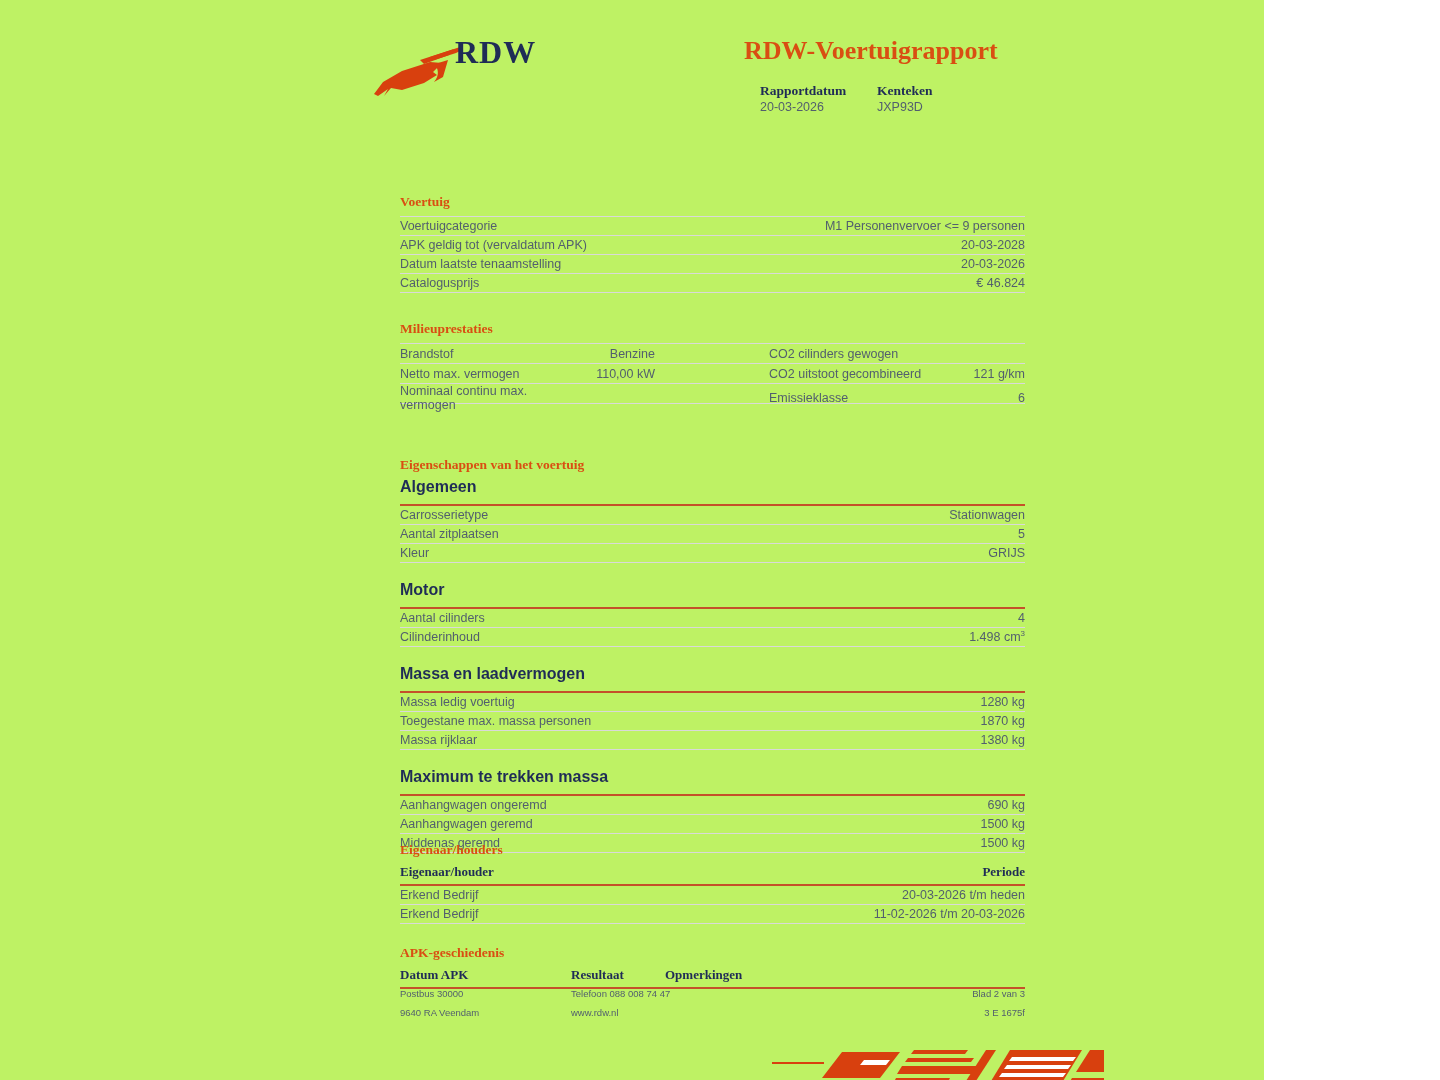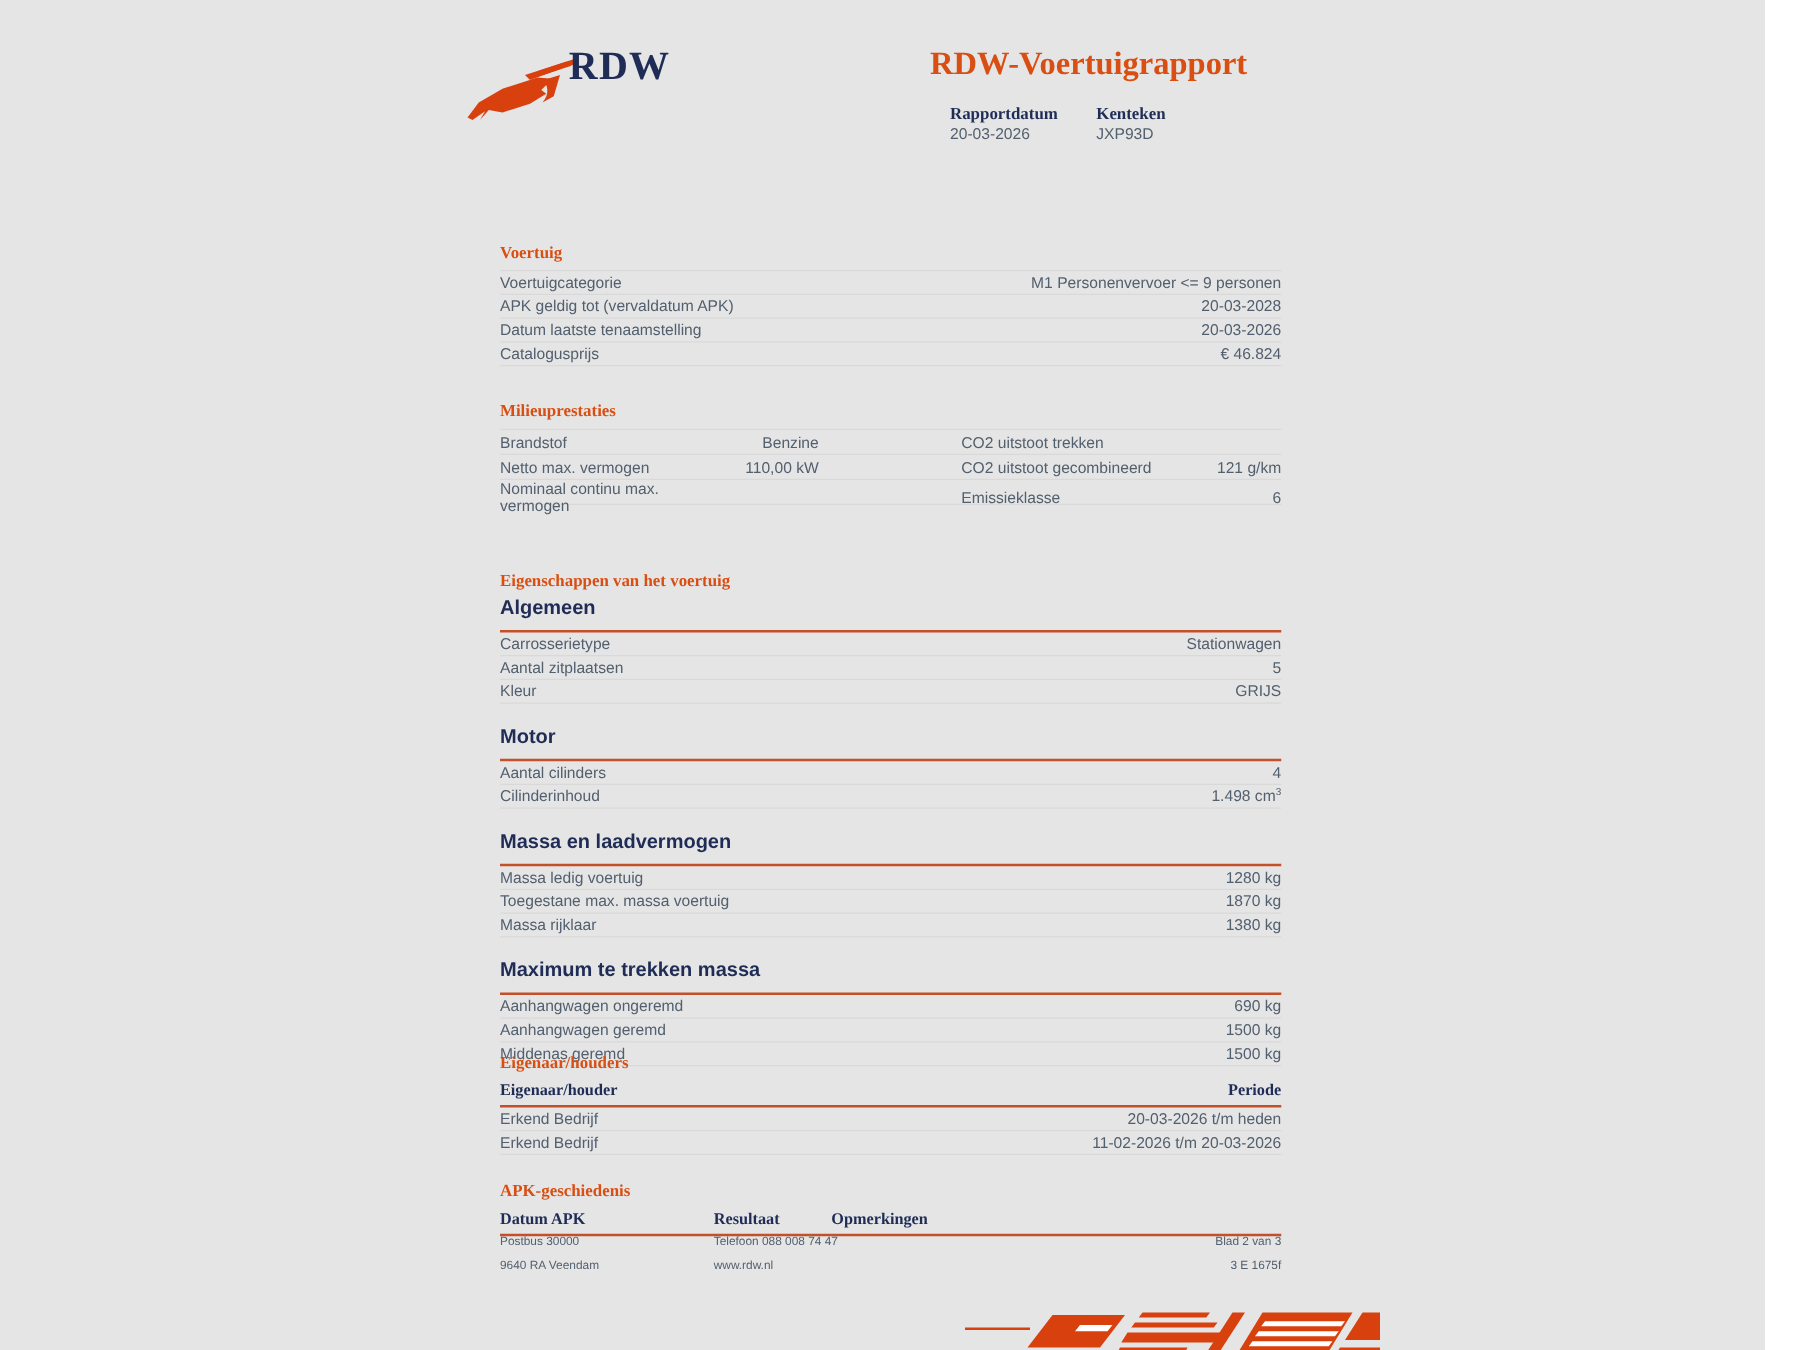"RDW" .page { background: #e5e5e5 -> #bef264; width: 1412px -> 1264px }
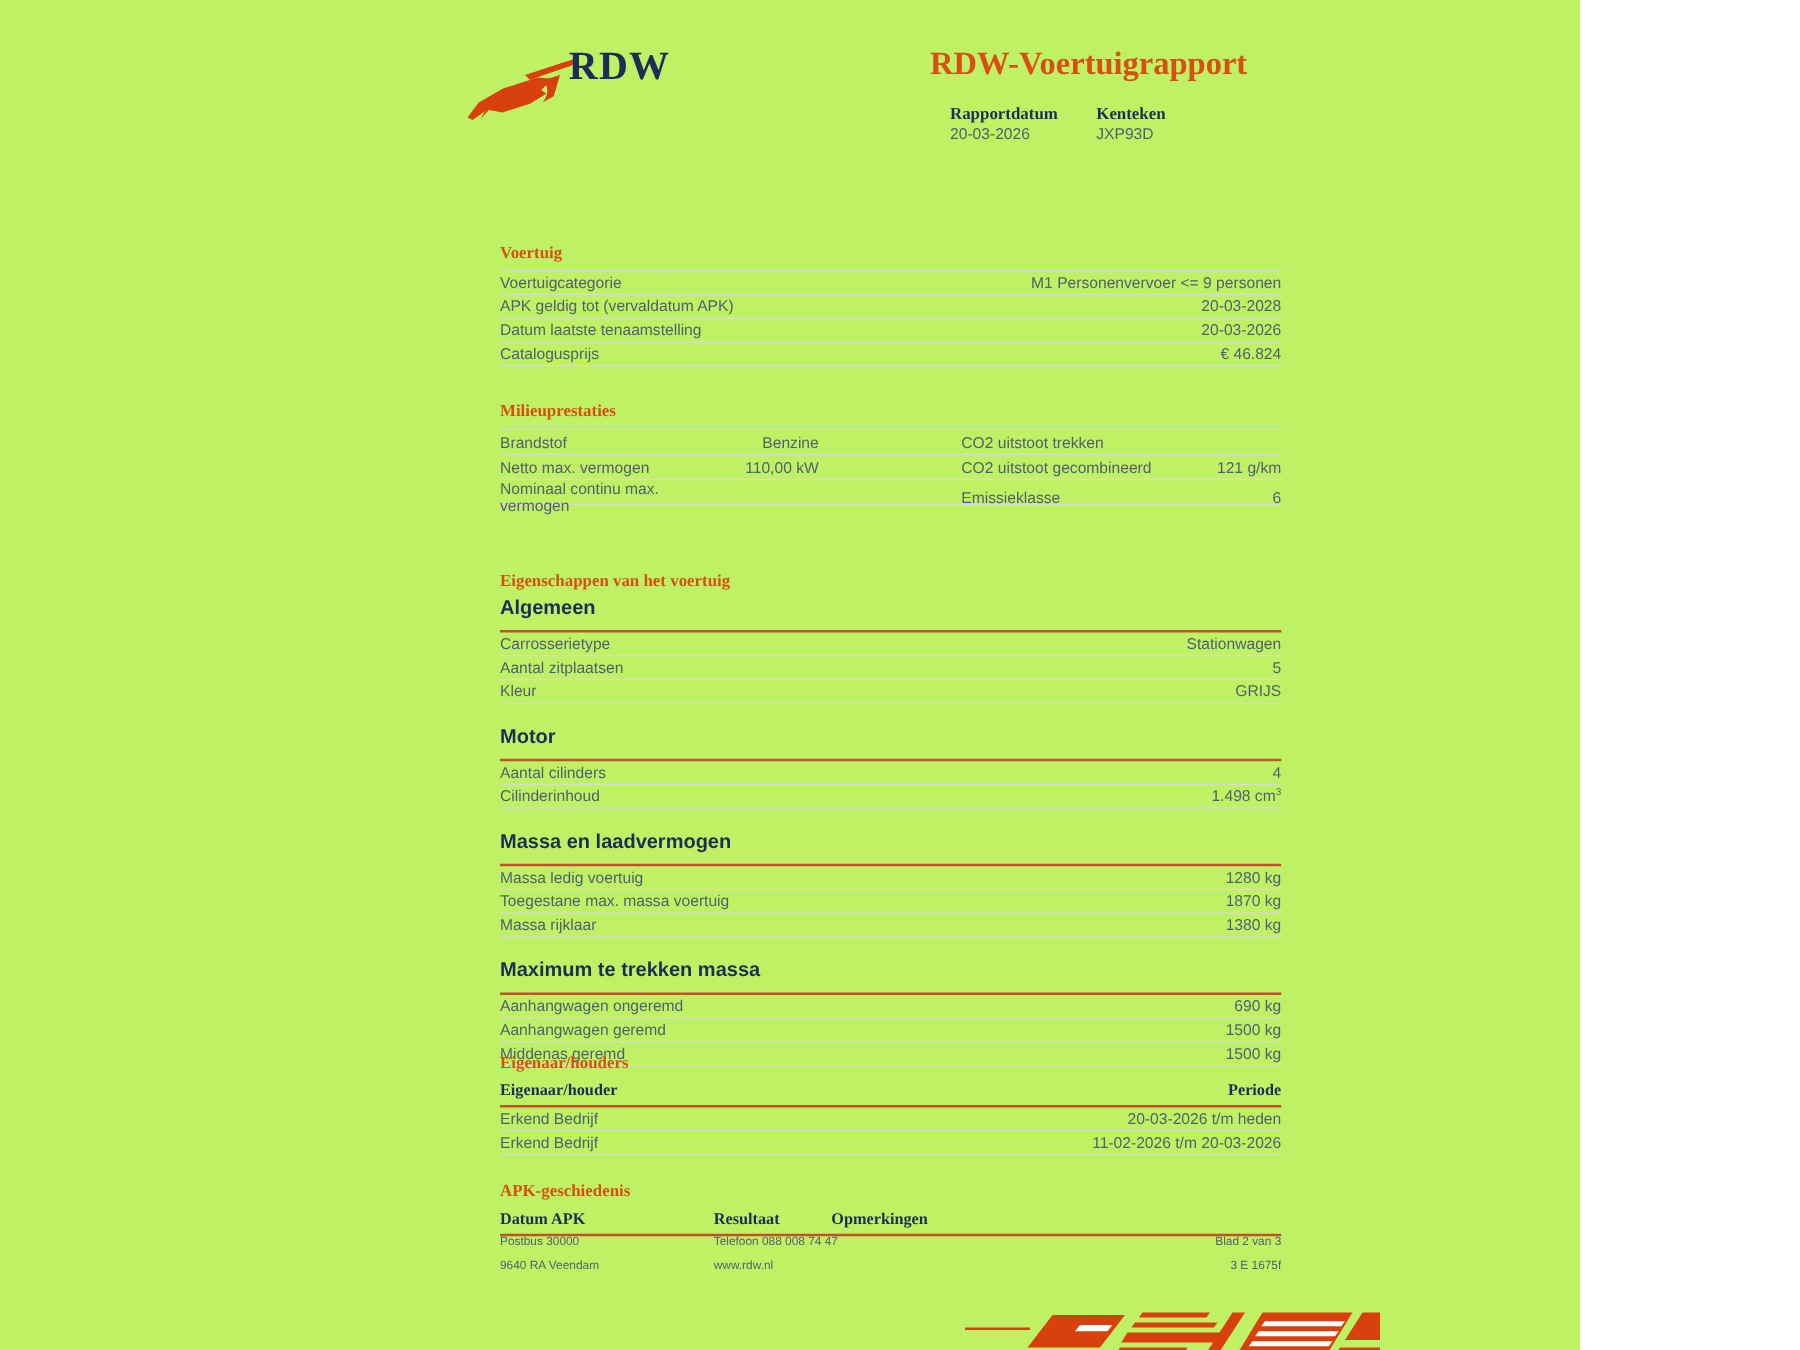"CO2 uitstoot trekken" span { text: uitstoot trekken -> cilinders gewogen }
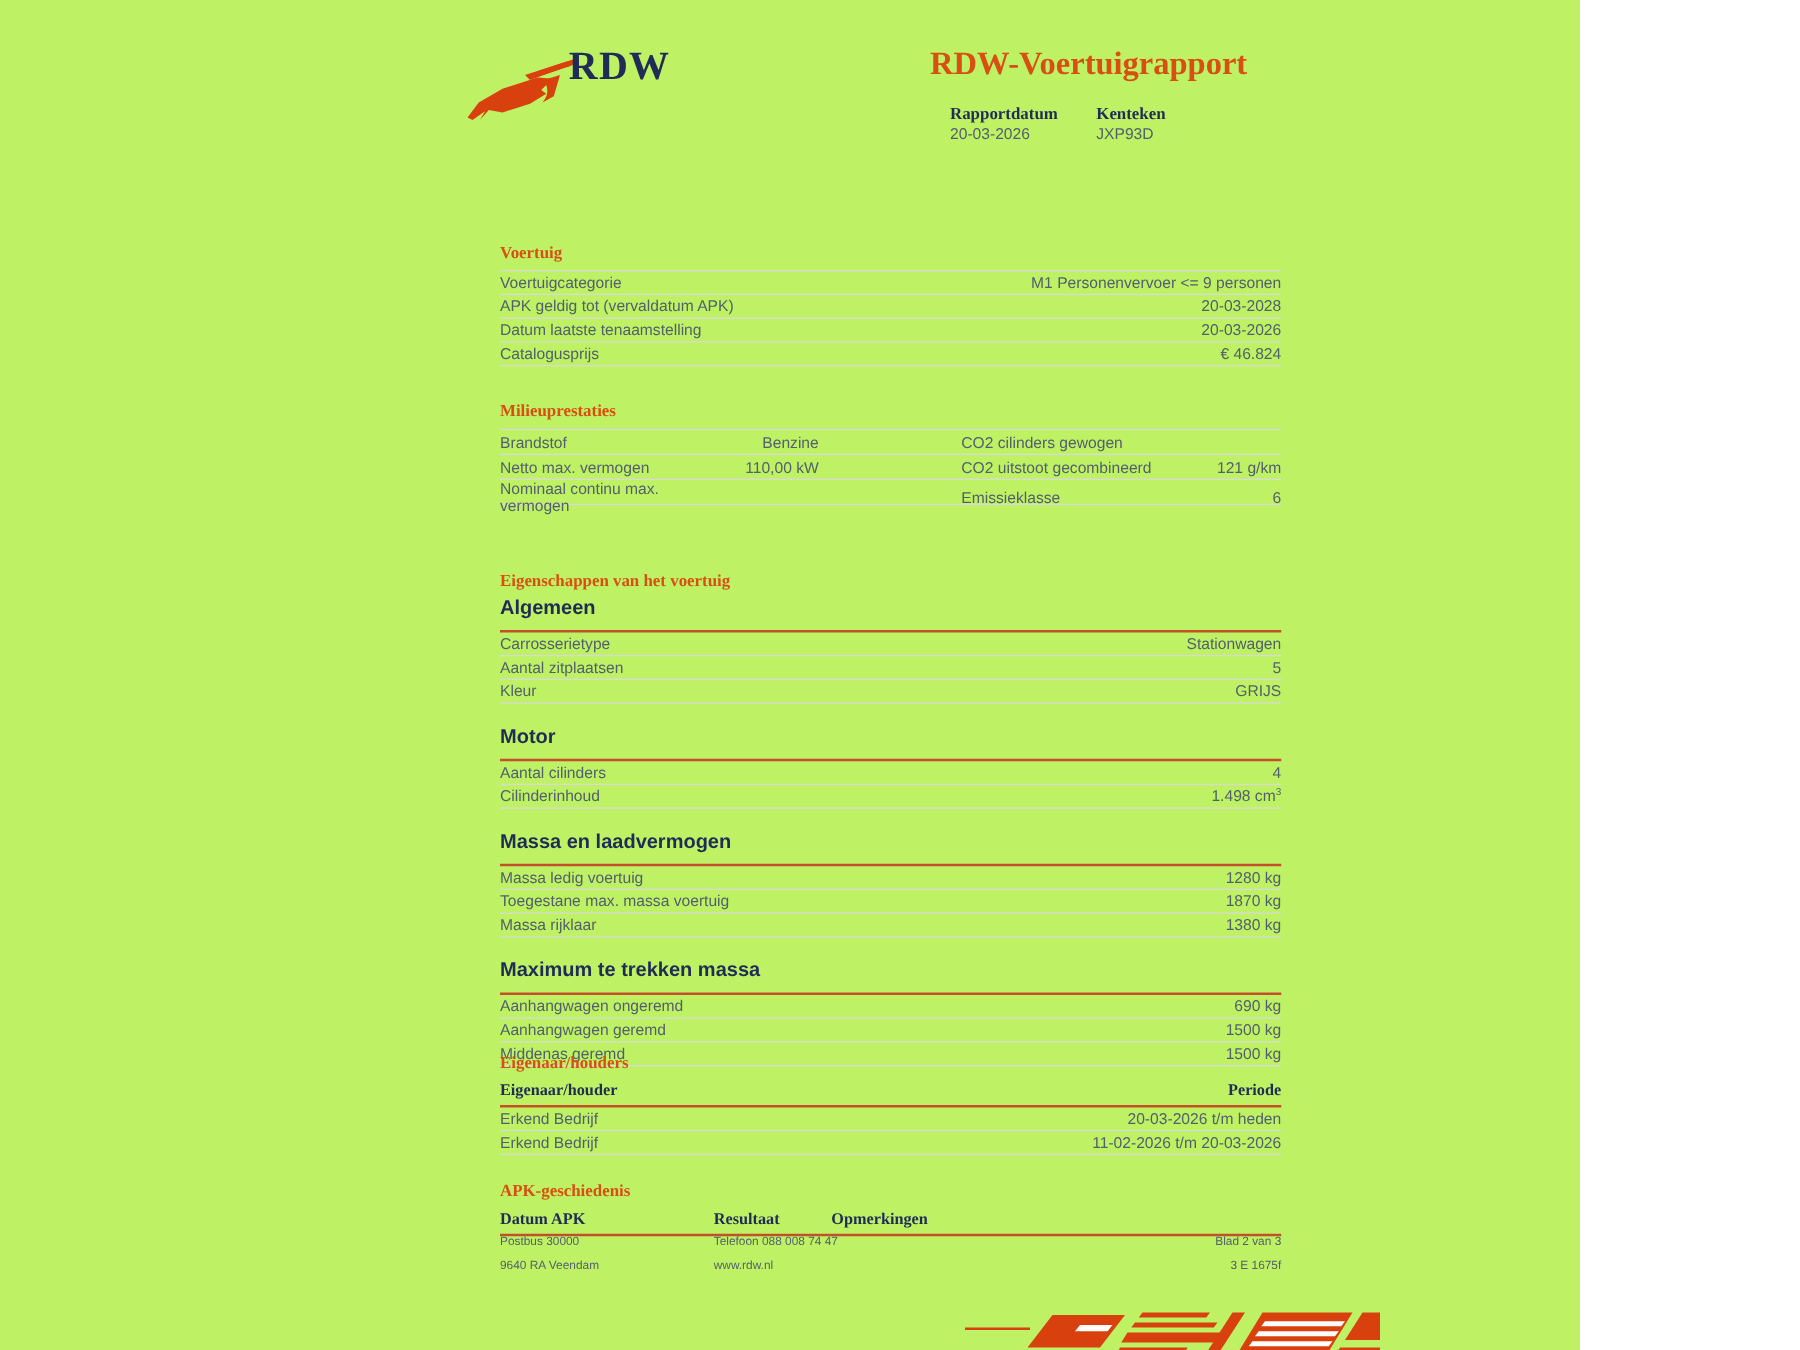"Toegestane max. massa voertuig" span.lbl { text: voertuig -> personen }
